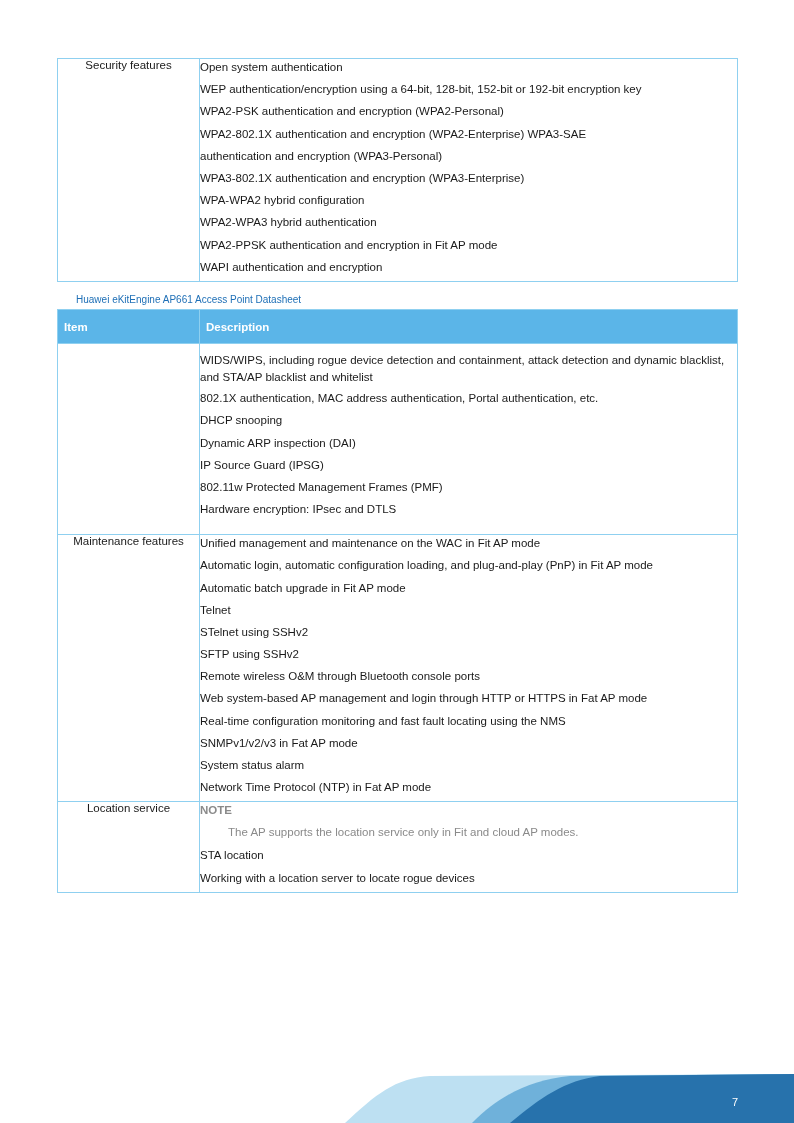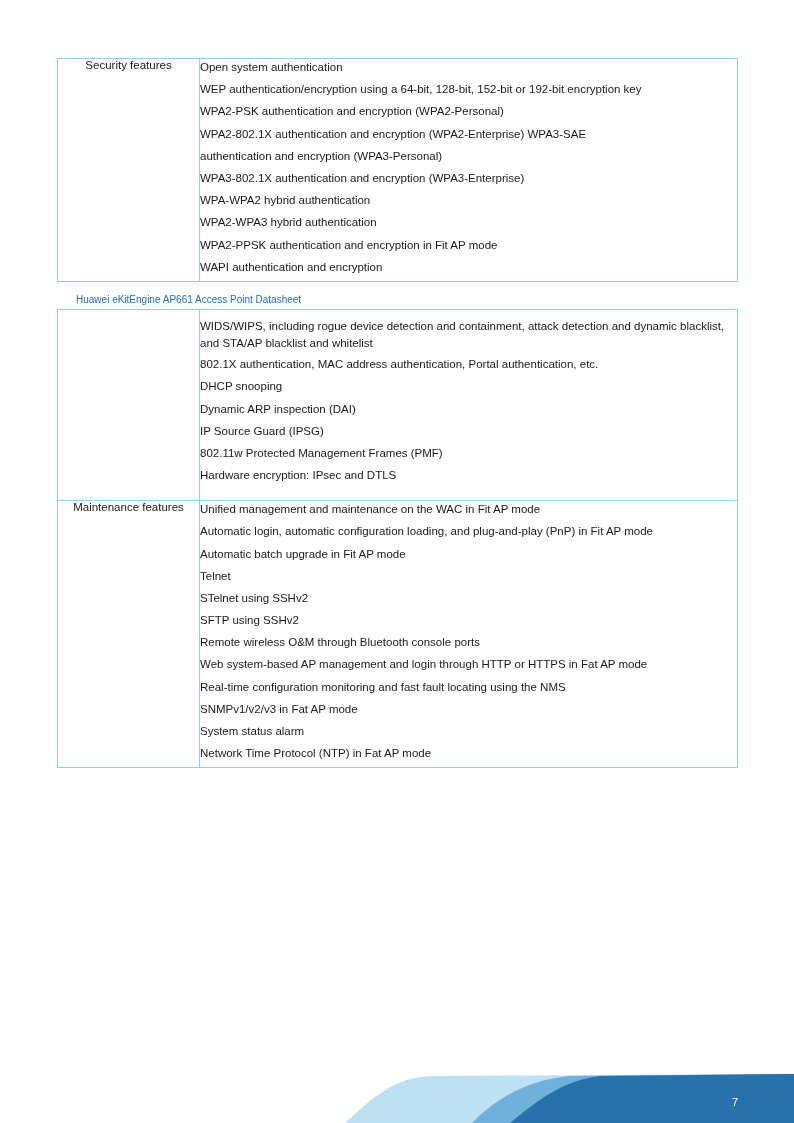"WPA-WPA2 hybrid authentication" div.line { text: authentication -> configuration }
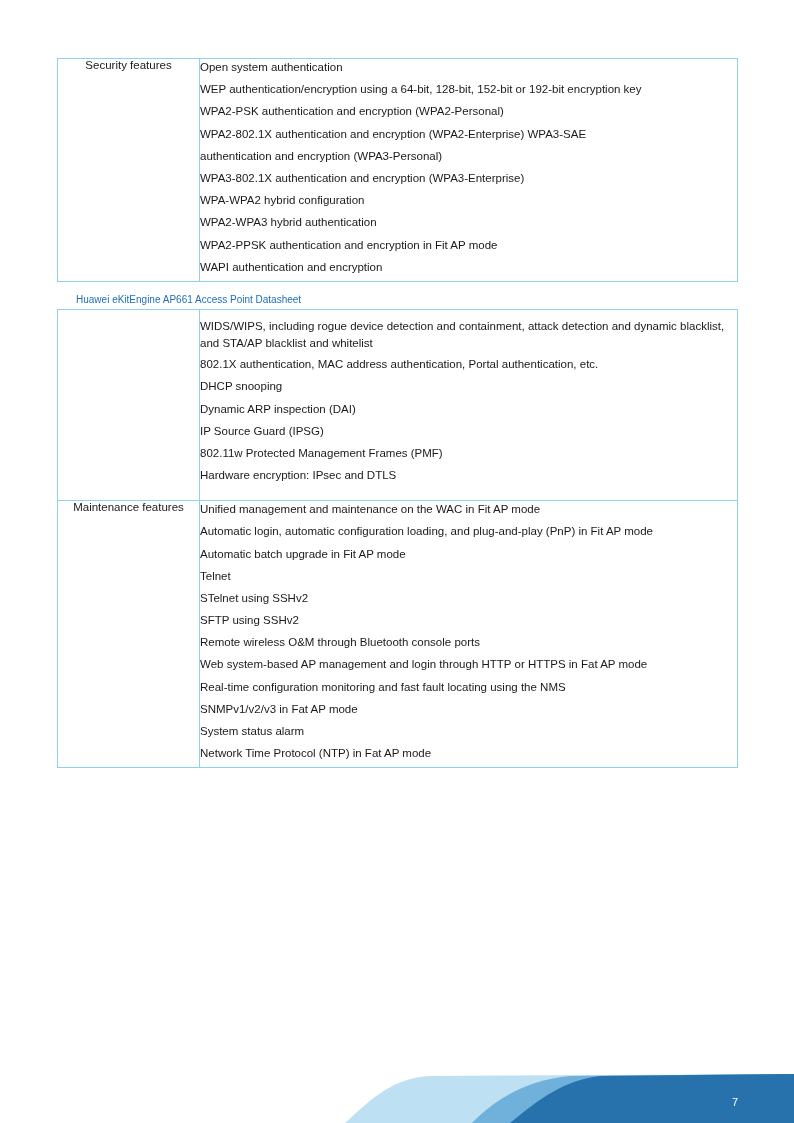"Item" tr.hdr { html: none -> <tr> <th>Item</th> <th>Description</th> </tr> }
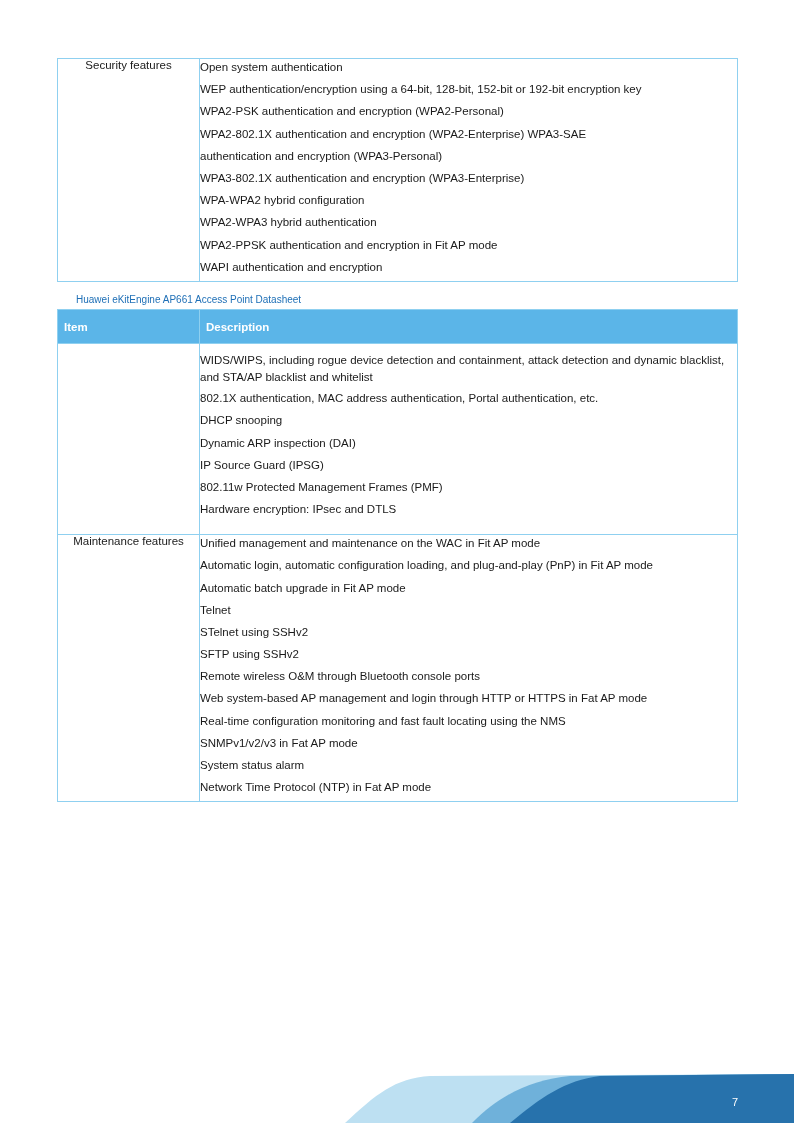"Location service" tr { html: none -> <tr> <td>Location service</td> <td> <div>NOTE</div> <div>The AP supports the location service only in Fit and cloud AP modes.</div> <div>STA location</div> <div>Working with a location server to locate rogue devices</div> </td> </tr> }
